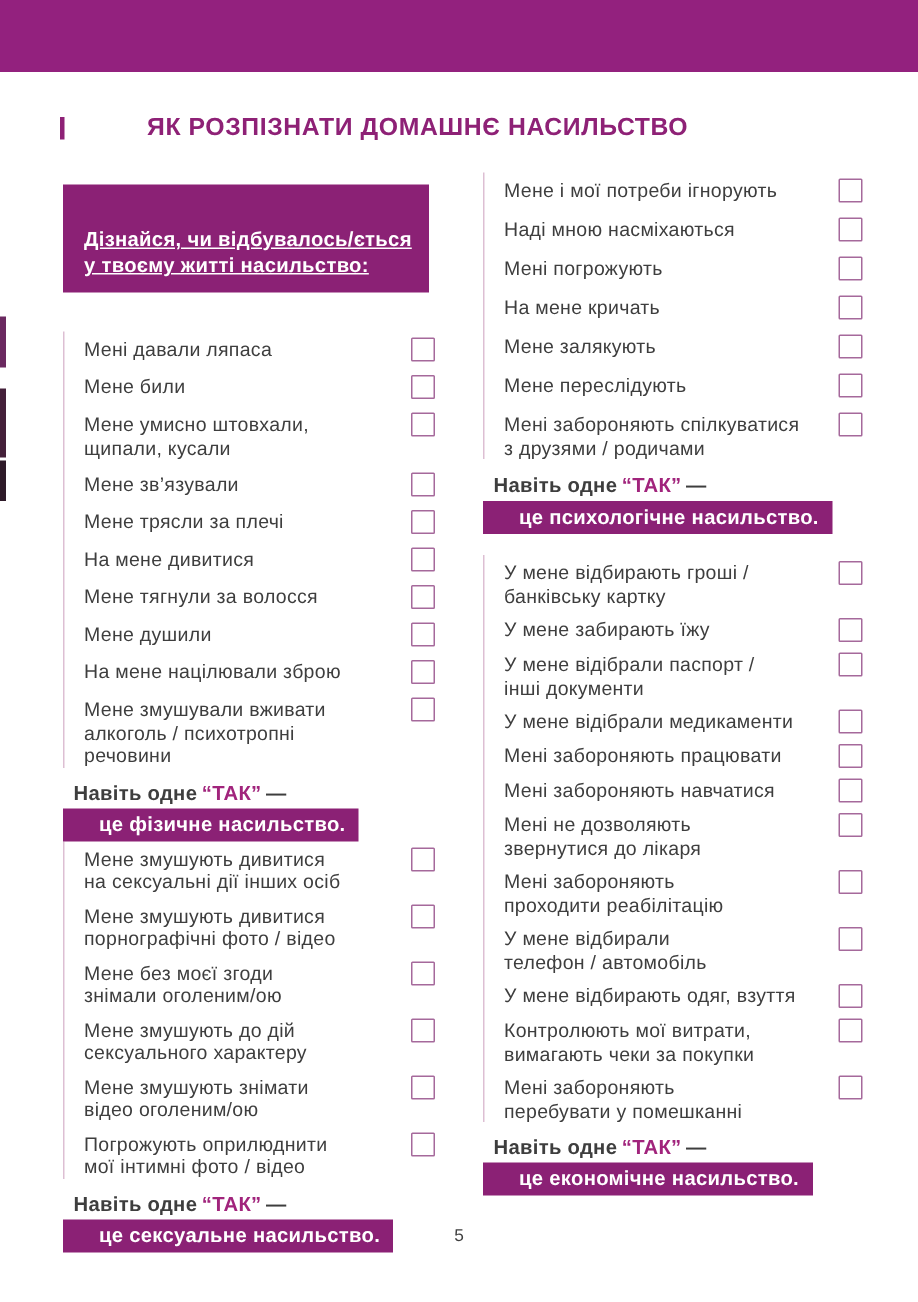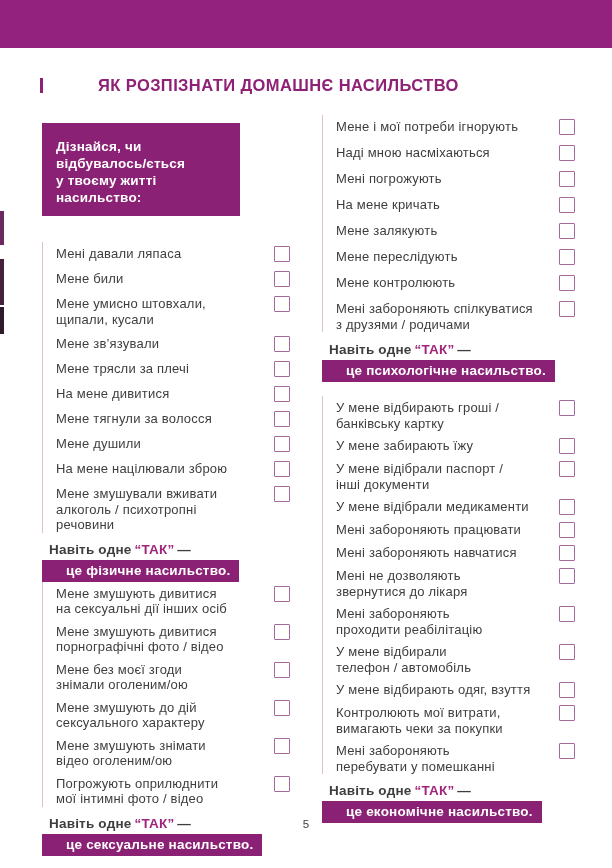"Дізнайся, чи відбувалось/ється" .intro { padding: 15px 10px 10px 14px -> 28px 10px 10px 14px; text-decoration: none -> underline; width: 198px -> 244px }
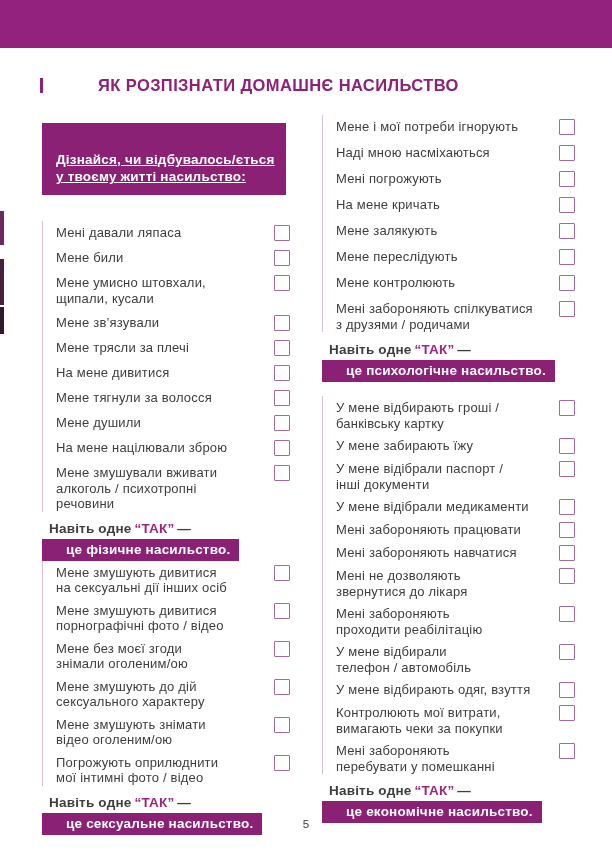"Мене контролюють" li.row { html: <li> <span>Мене контролюють</span> <span></span> </li> -> none }
